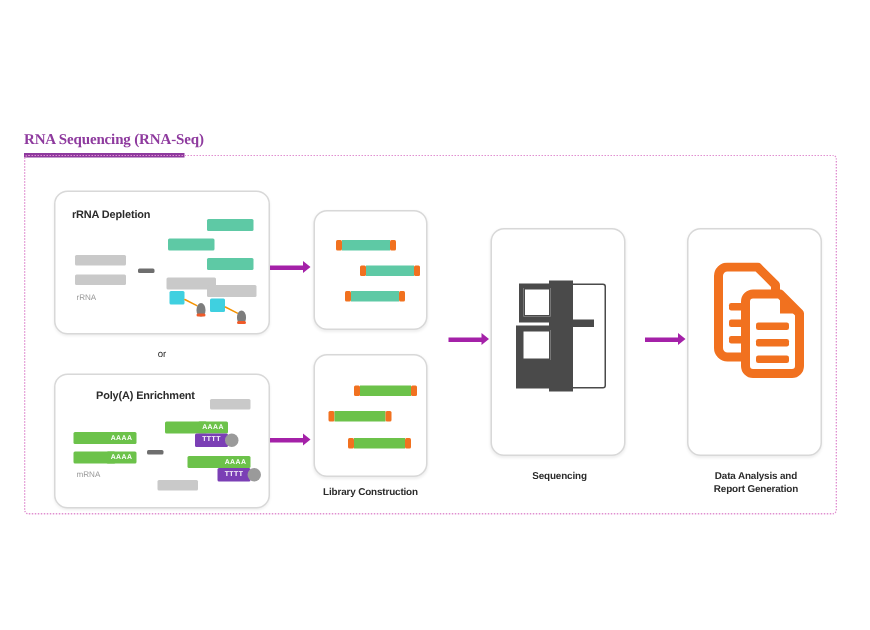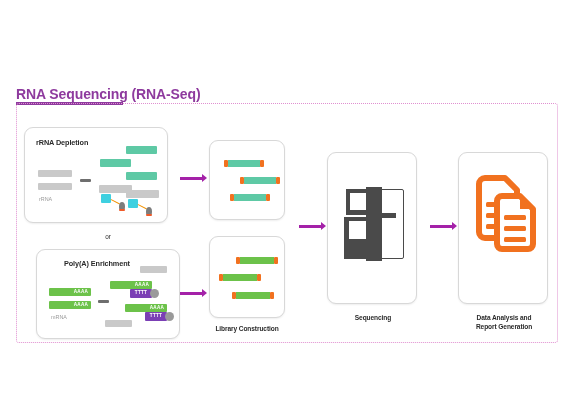"RNA Sequencing (RNA-Seq)" .title-text { font-family: none -> Liberation Serif, serif; font-size: 14px -> 10px }
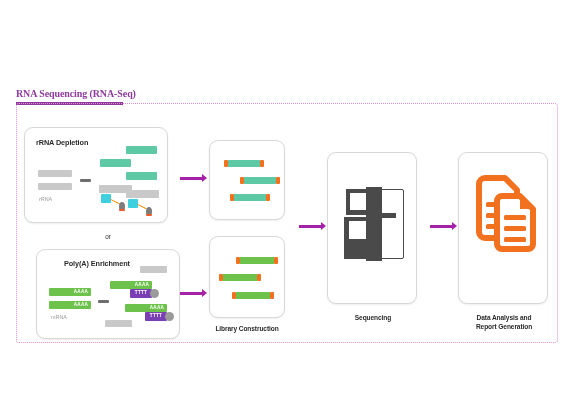"rRNA Depletion" div.card { left: 24px -> 36px }
